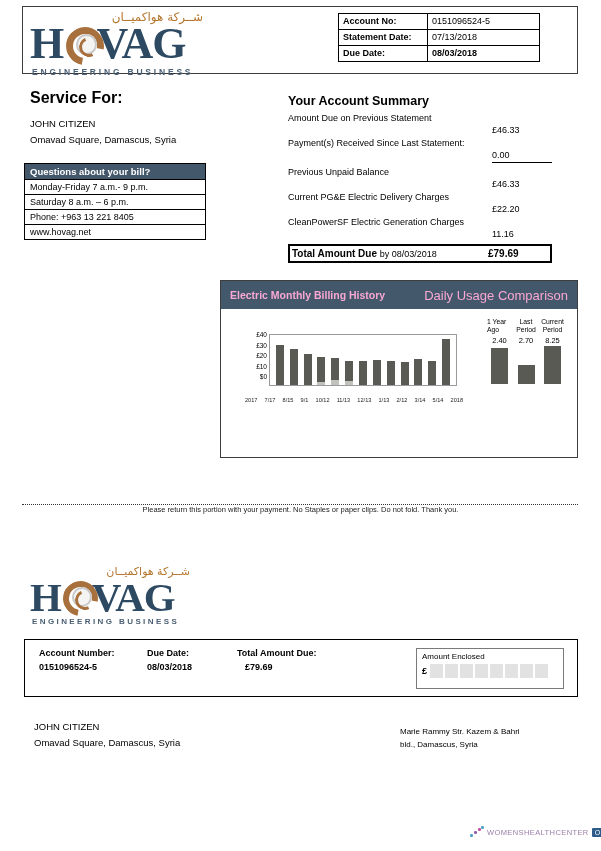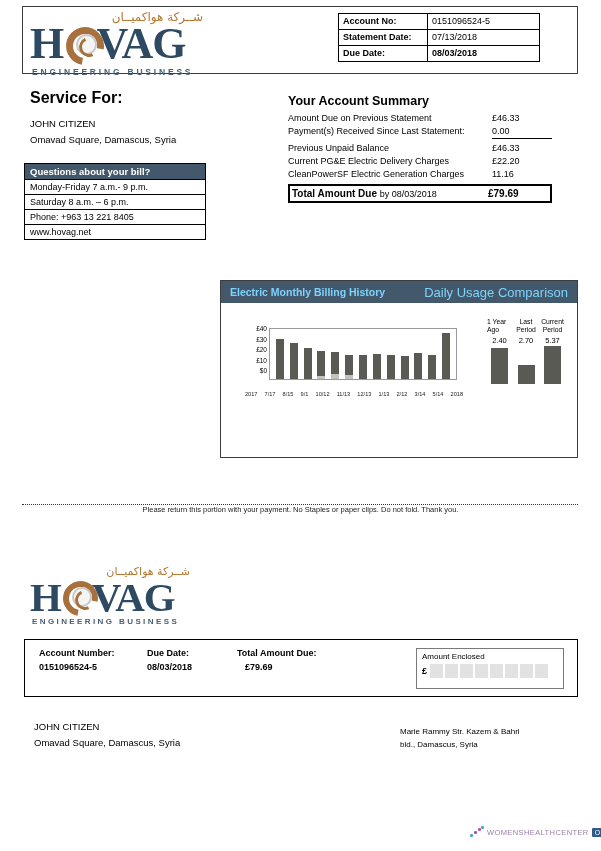"£46.33" .sum-row .amt { margin-top: none -> 12px }
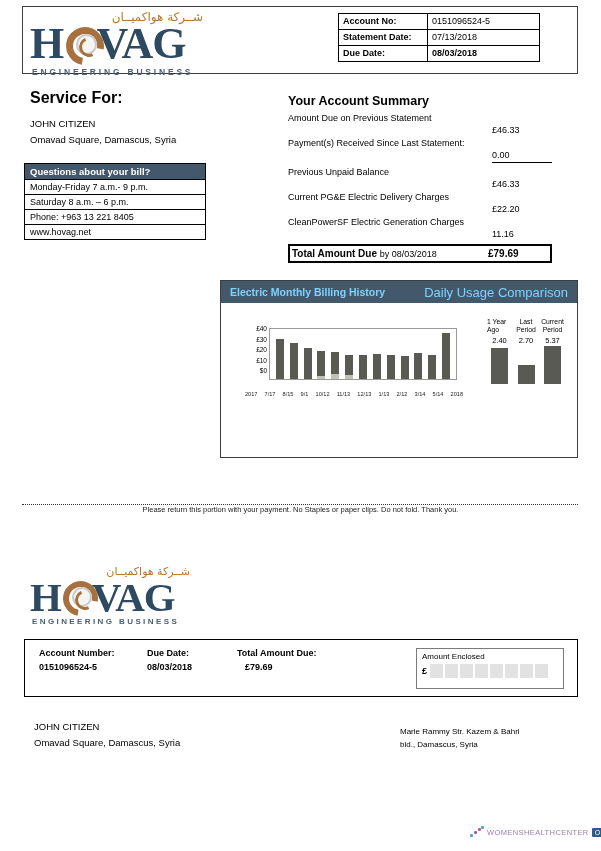"Electric Monthly Billing History" .chart-head { color: #7dd3fc -> #f9a8d4; height: 22px -> 28px }
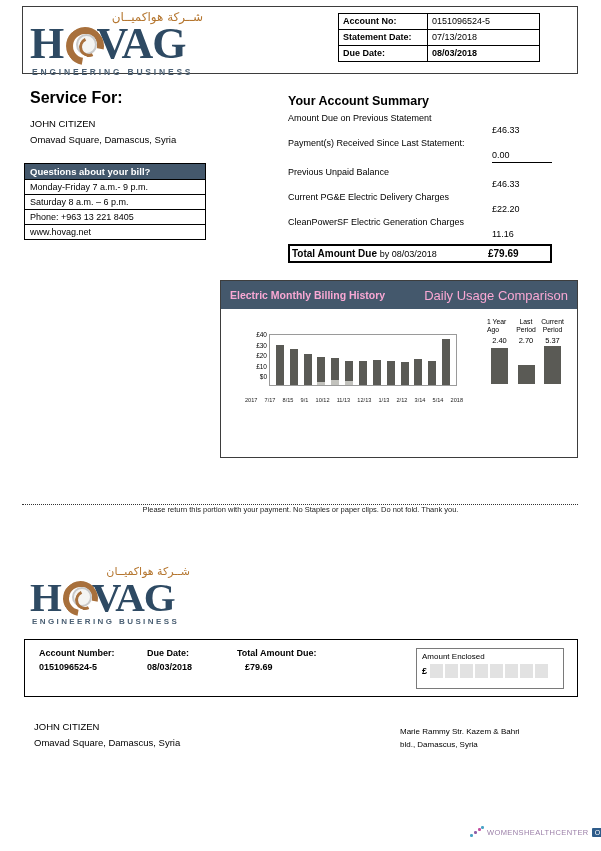"5.37" span { text: 5.37 -> 8.25 }
